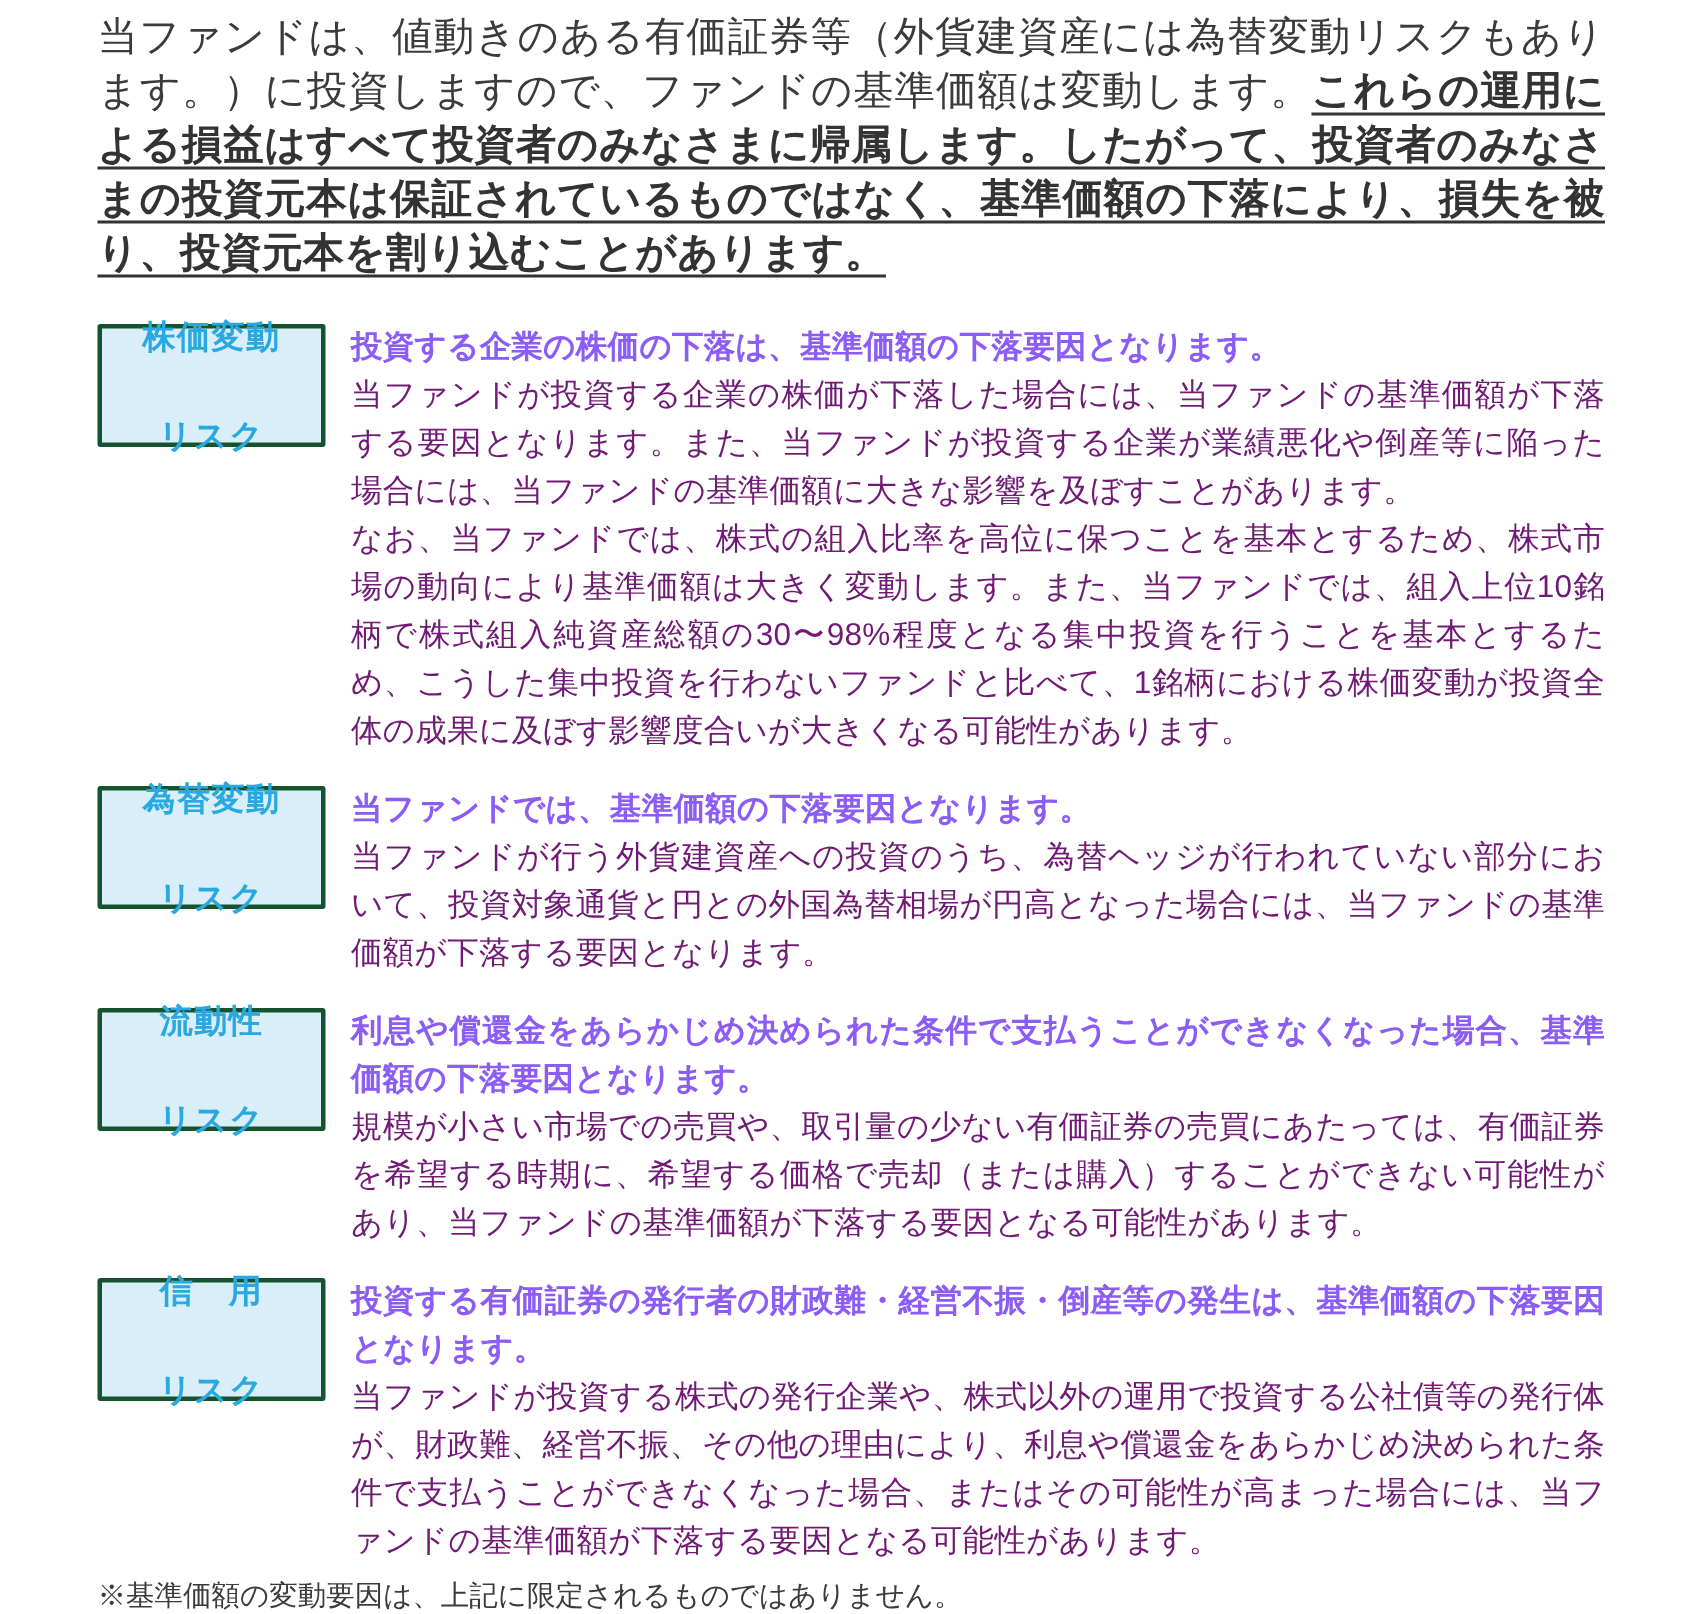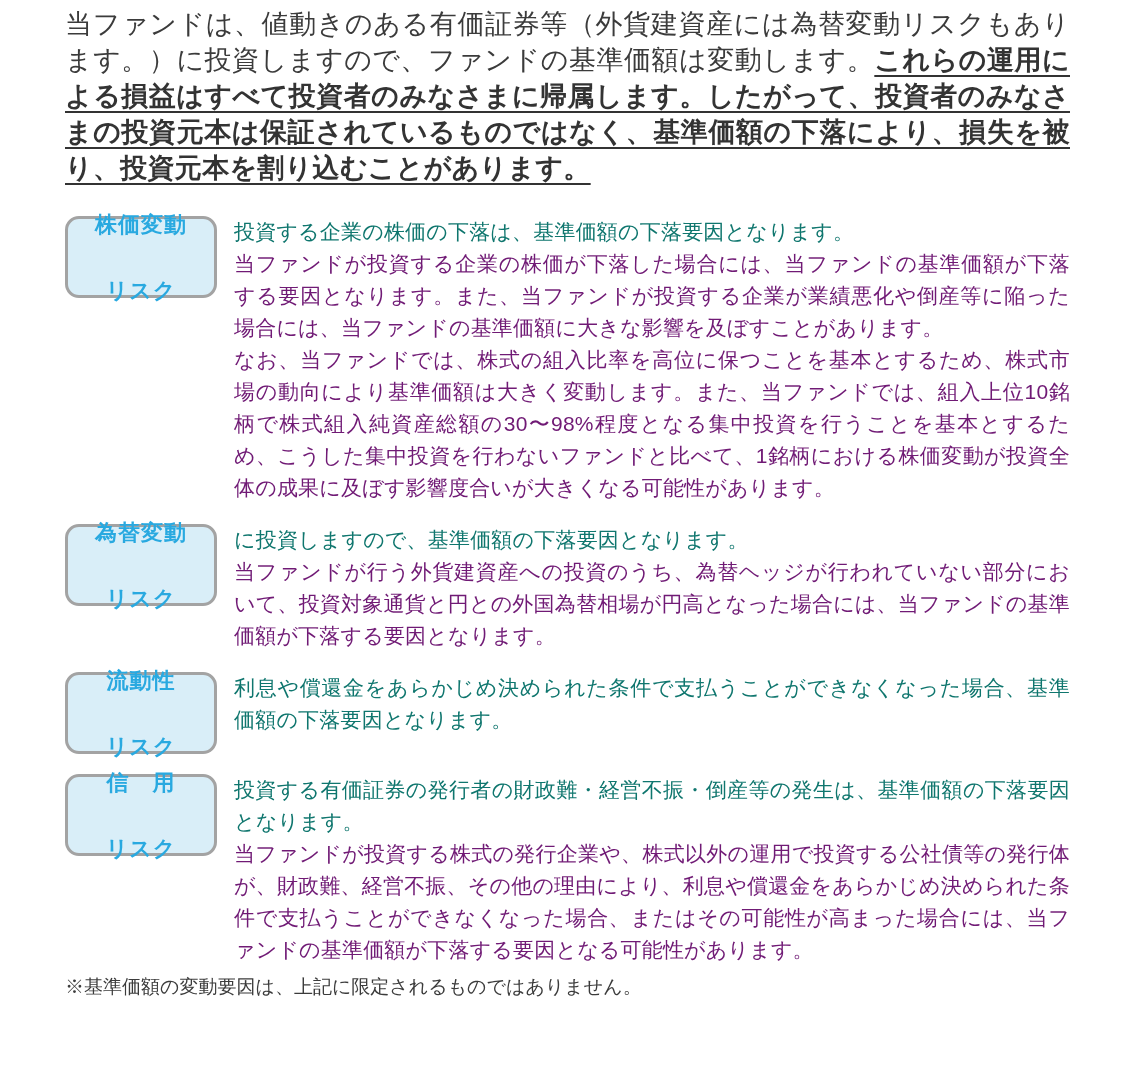"株価変動" .risk-label { border: 3px solid #a3a3a3 -> 3px solid #14532d; border-radius: 14px -> 2px }
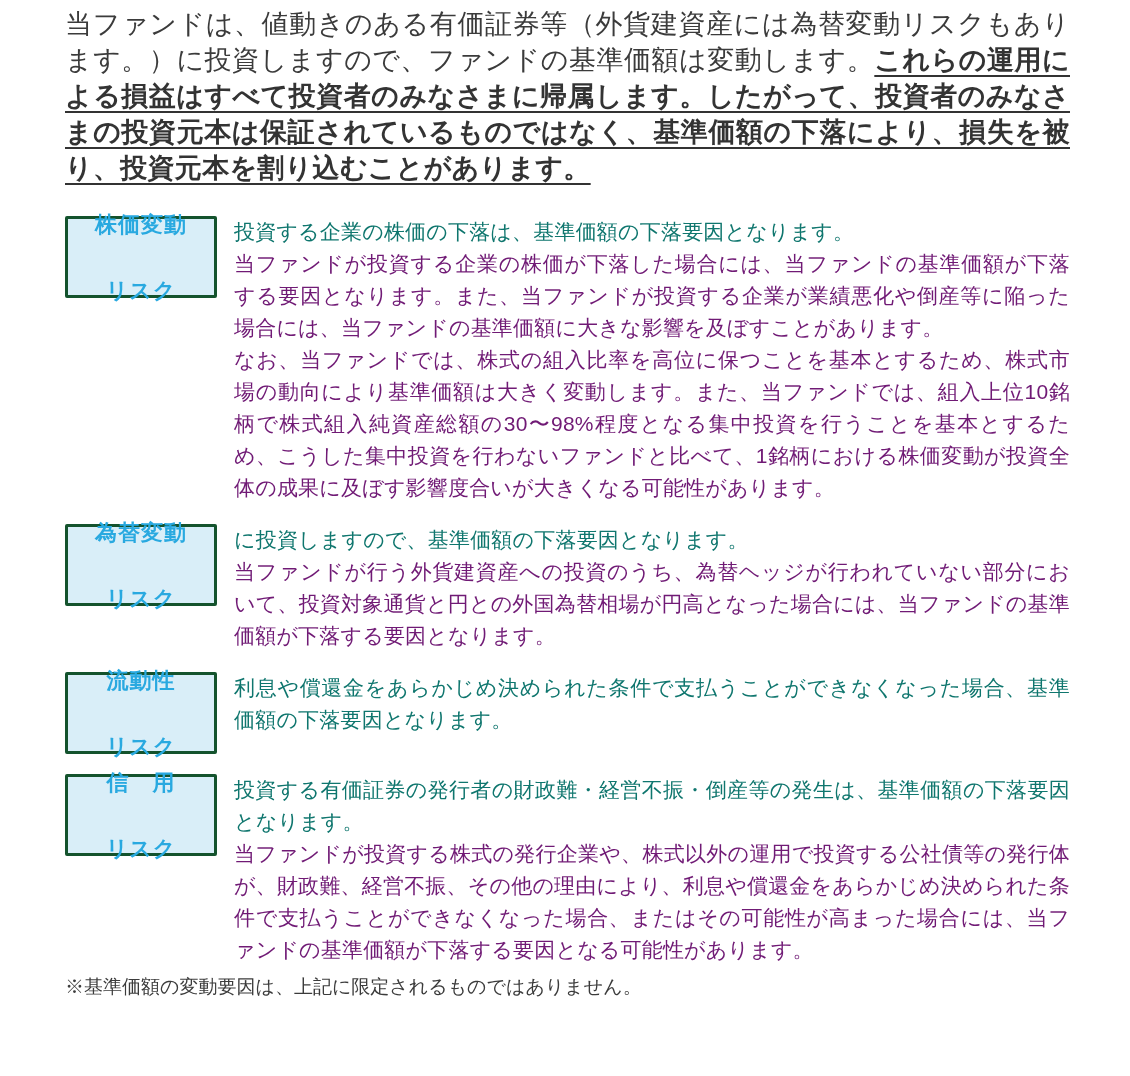"投資する企業の株価の下落は、基準価額の下落要因となります。" .headline { color: #0f766e -> #8b5cf6; font-weight: normal -> bold }
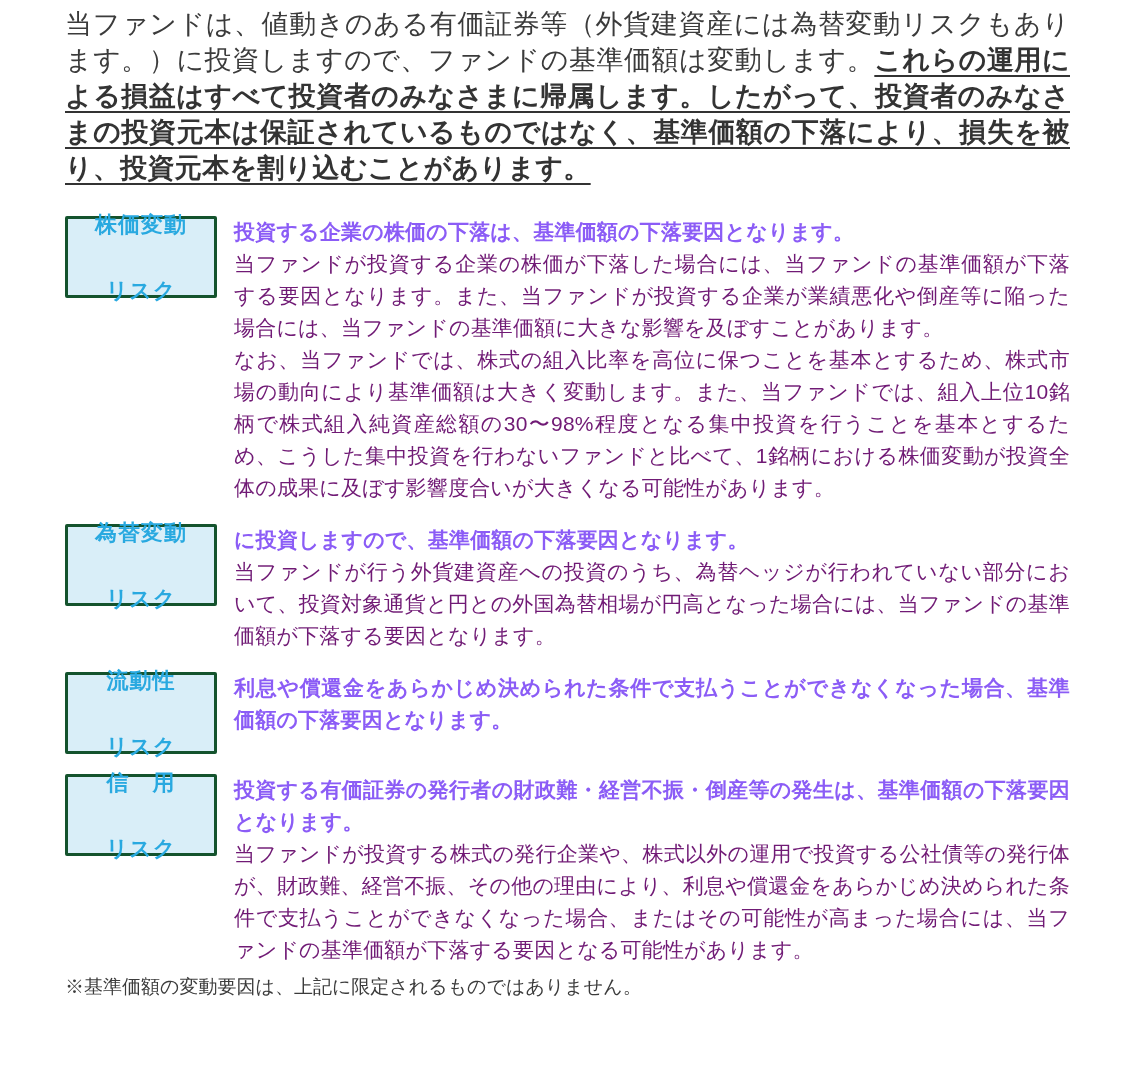"に投資しますので、基準価額の下落要因となります。" p.headline { text: に投資しますので -> 当ファンドでは }
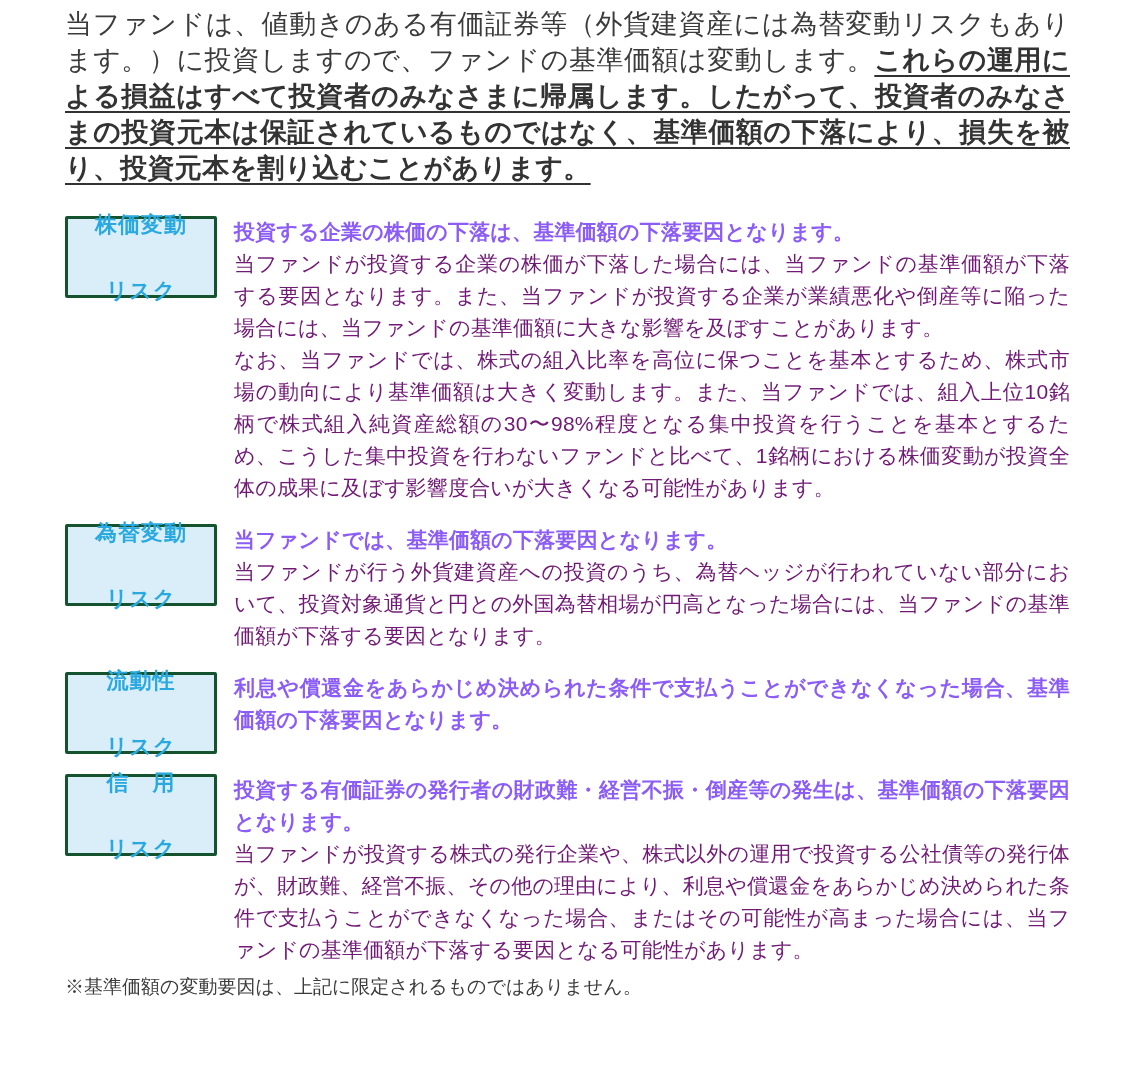"規模が小さい市場での売買や、取引量の少ない有価証券の売買にあたっては、有価証券を" p.body-par { html: none -> <p>規模が小さい市場での売買や、取引量の少ない有価証券の売買にあたっては、有価証券を希望する時期に、希望する価格で売却（または購入）することができない可能性があり、当ファンドの基準価額が下落する要因となる可能性があります。</p> }
